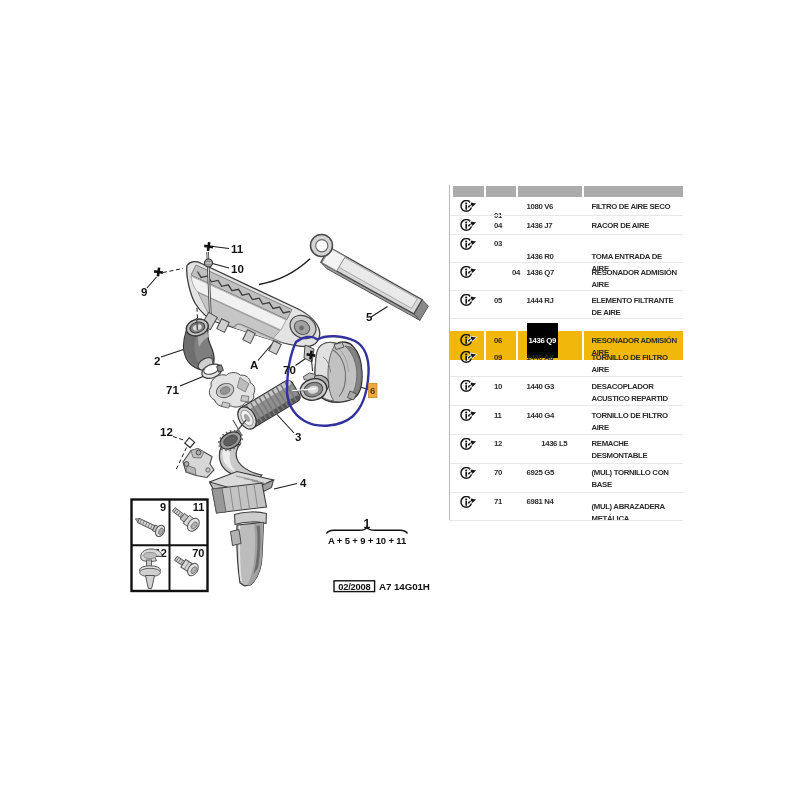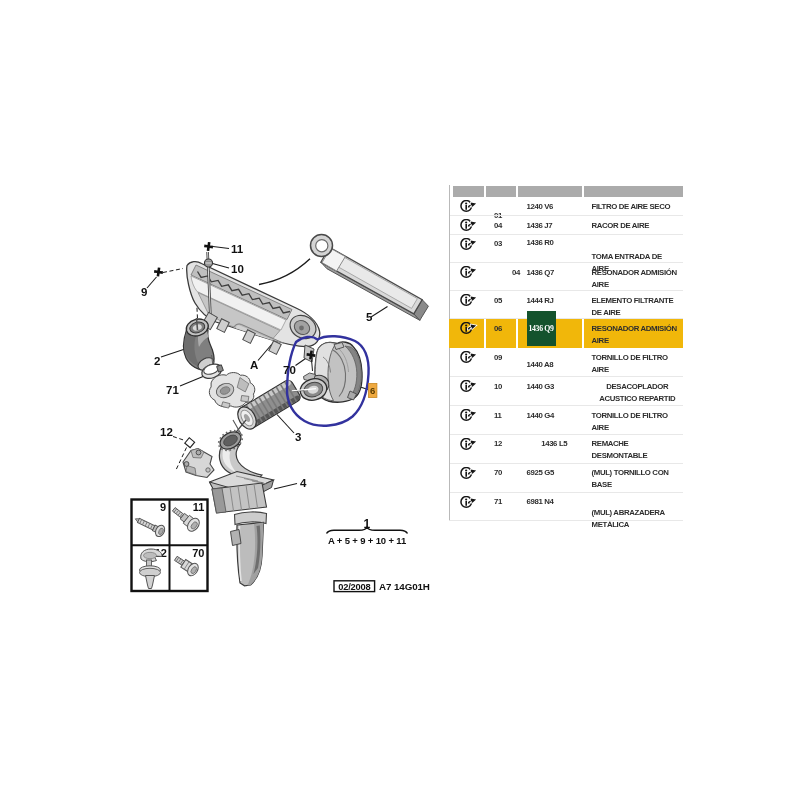"1240 V6" div.part { text: 1240 -> 1080 }
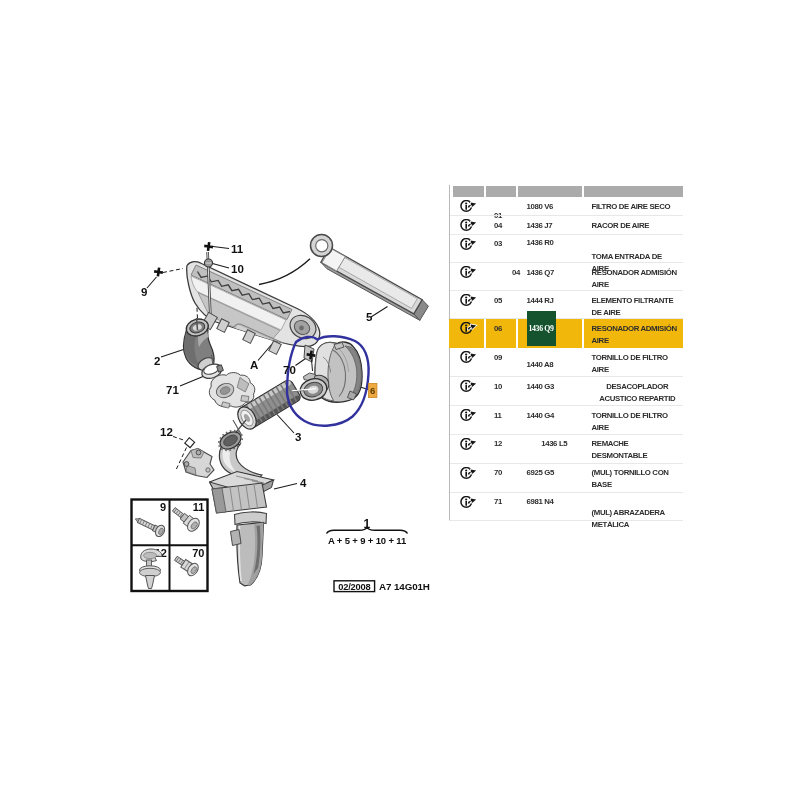"1436 R0" div.part { padding-top: 2px -> 16px }
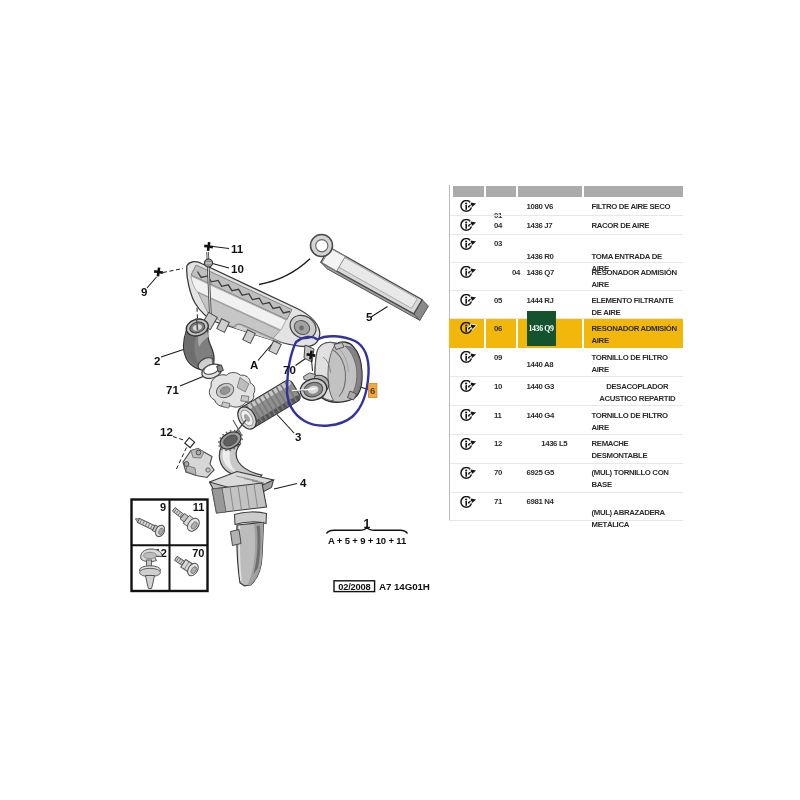"06" div.row { top: 319px -> 331px }
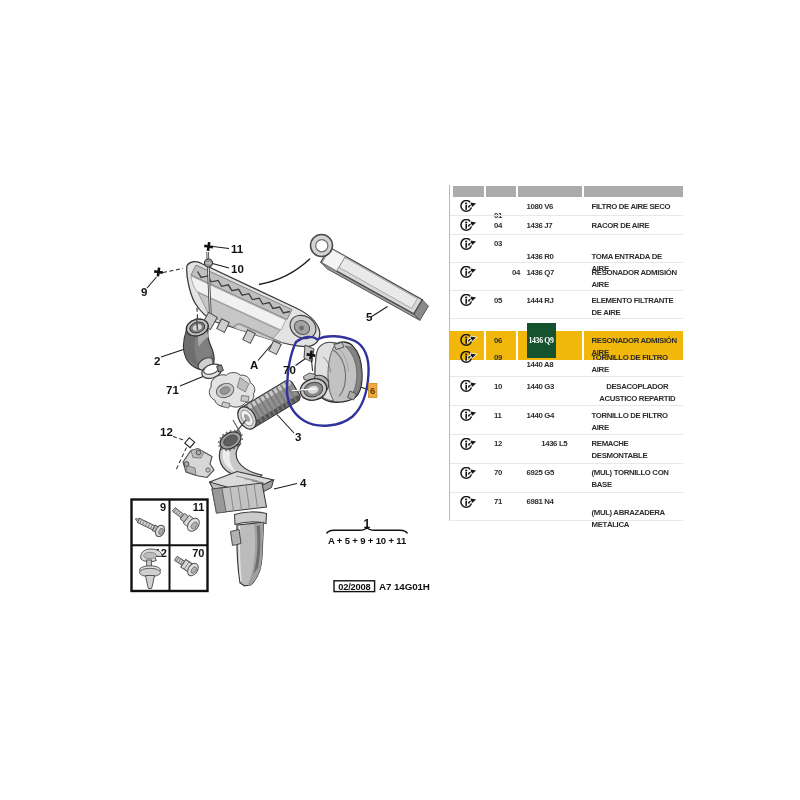"1436 Q9" .ysel { background: #14532d -> #000000; font-family: Liberation Serif, serif -> none }
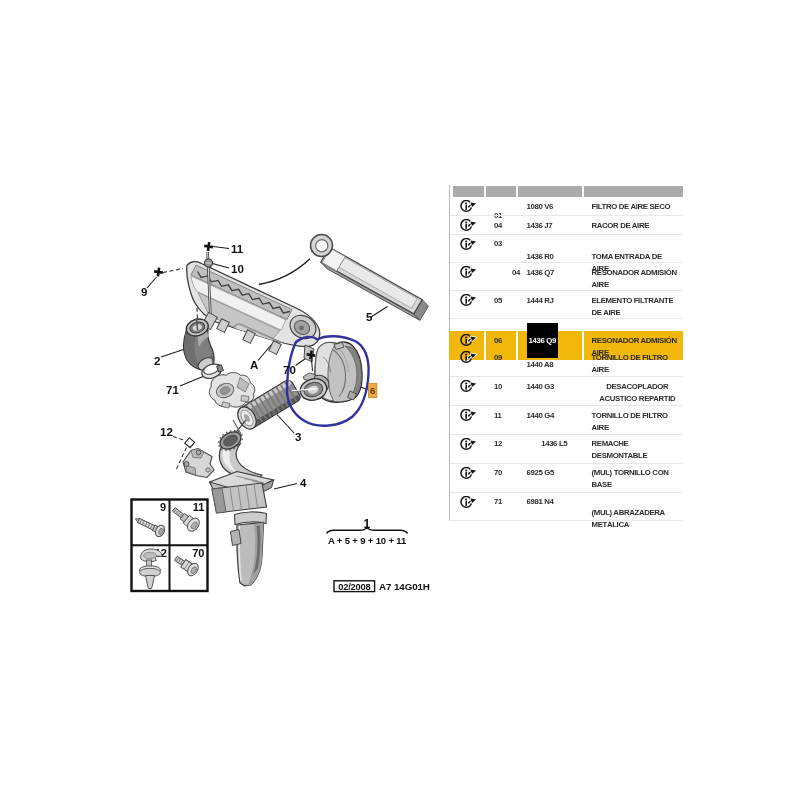"1440 A8" div.part { margin-top: 7px -> none }
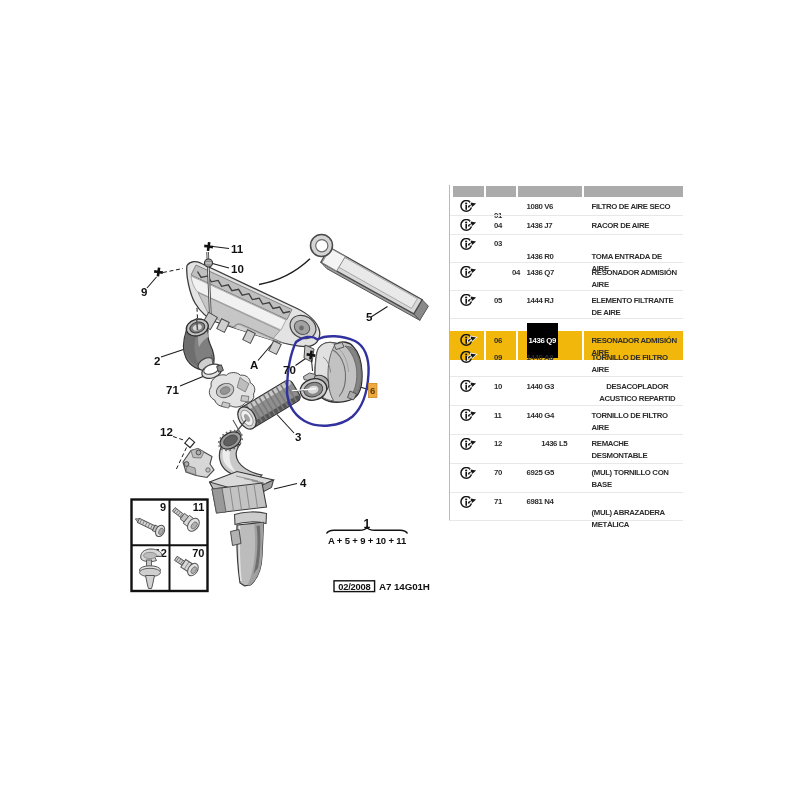"DESACOPLADOR" div.desc { text-align: center -> none }
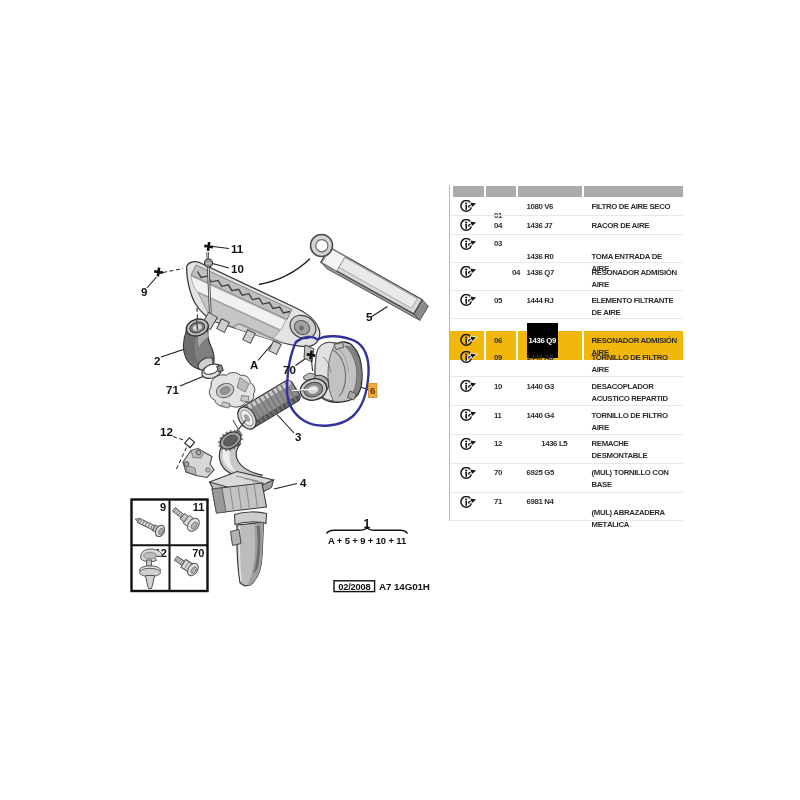"(MUL) ABRAZADERA" div.desc { padding-top: 14px -> 8px }
